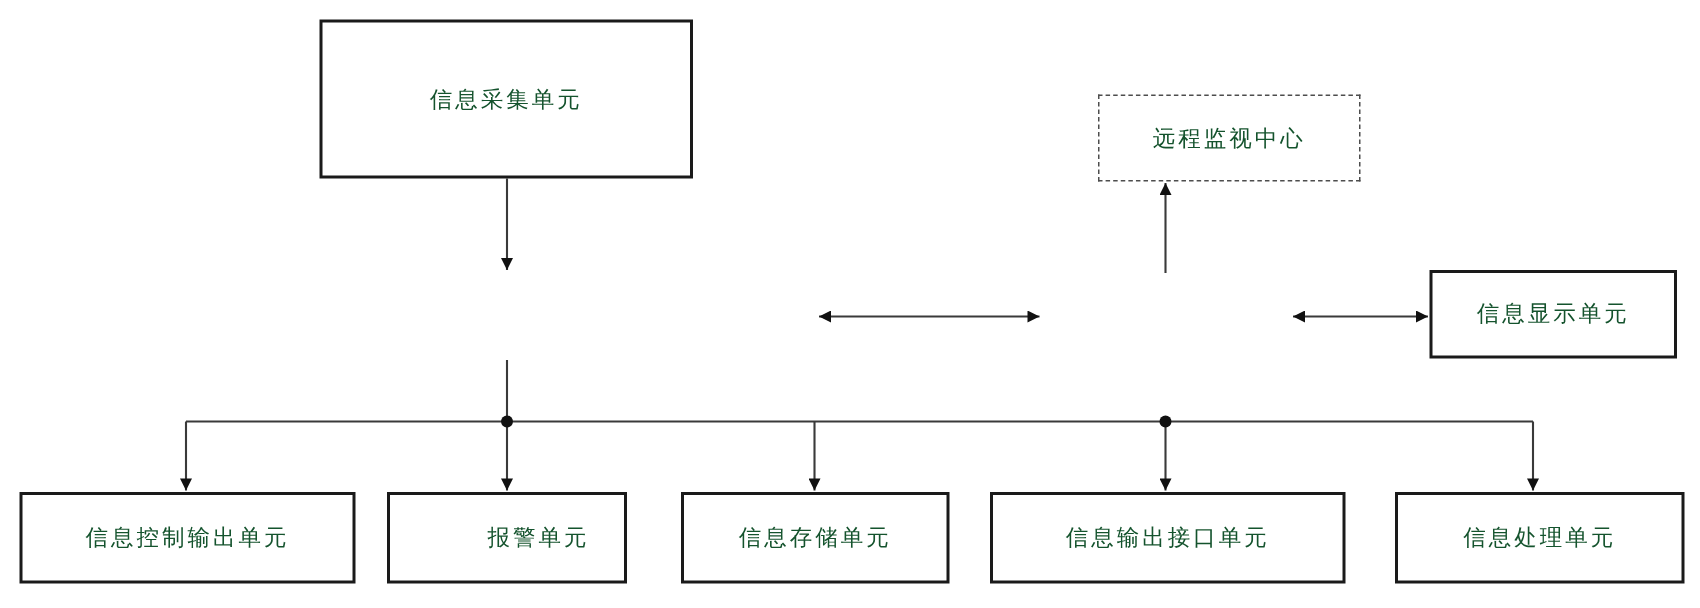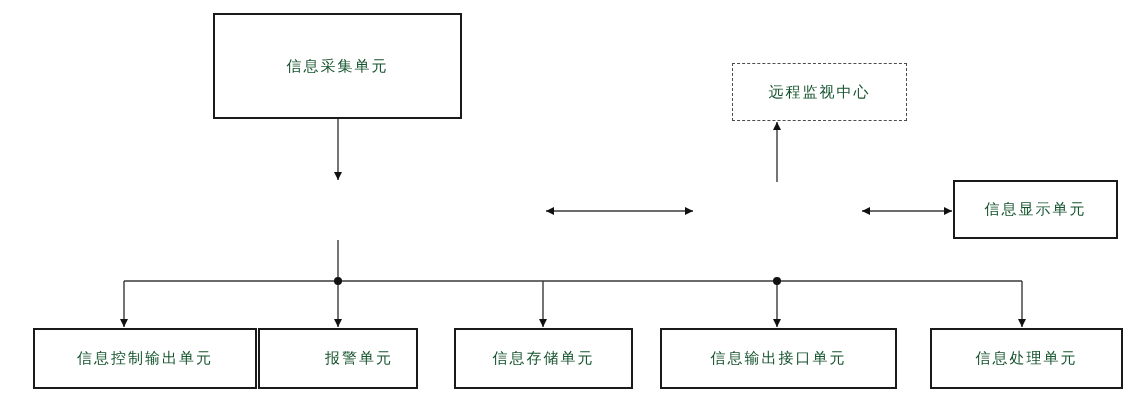"信息控制输出单元" .node-control-output { margin-left: 20px -> none }
